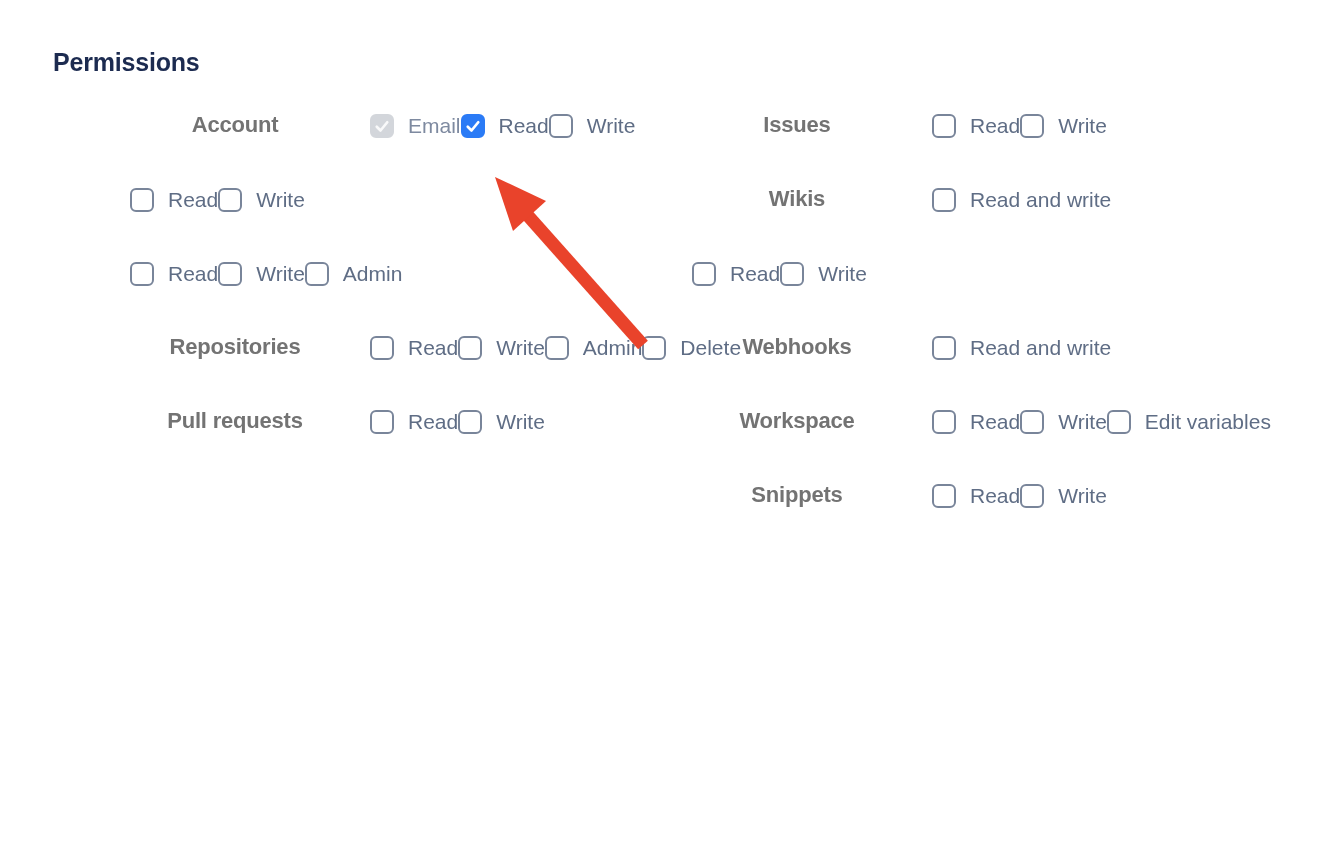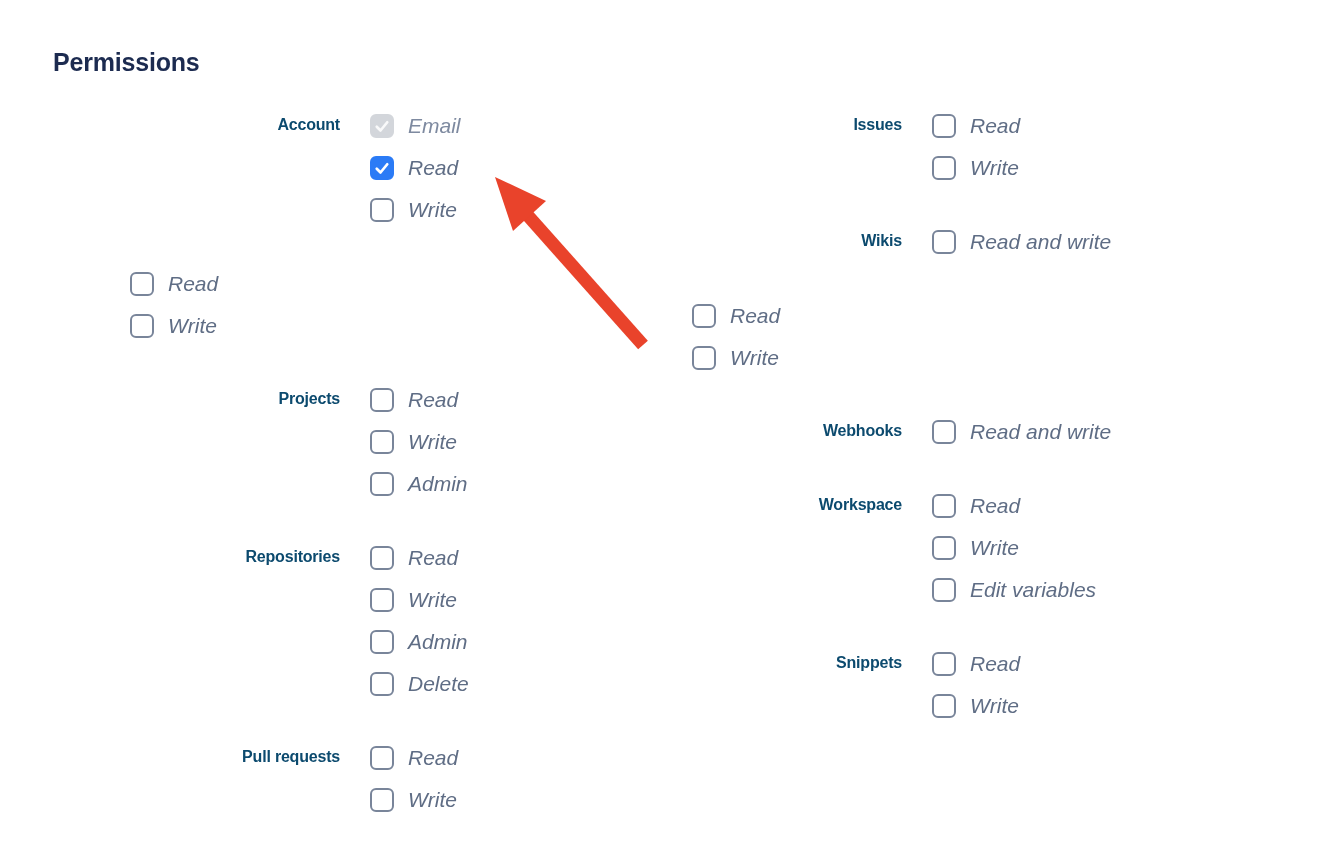"Account" .perm-label { color: #0c4a6e -> #737373; font-size: 16px -> 22px; text-align: right -> center }
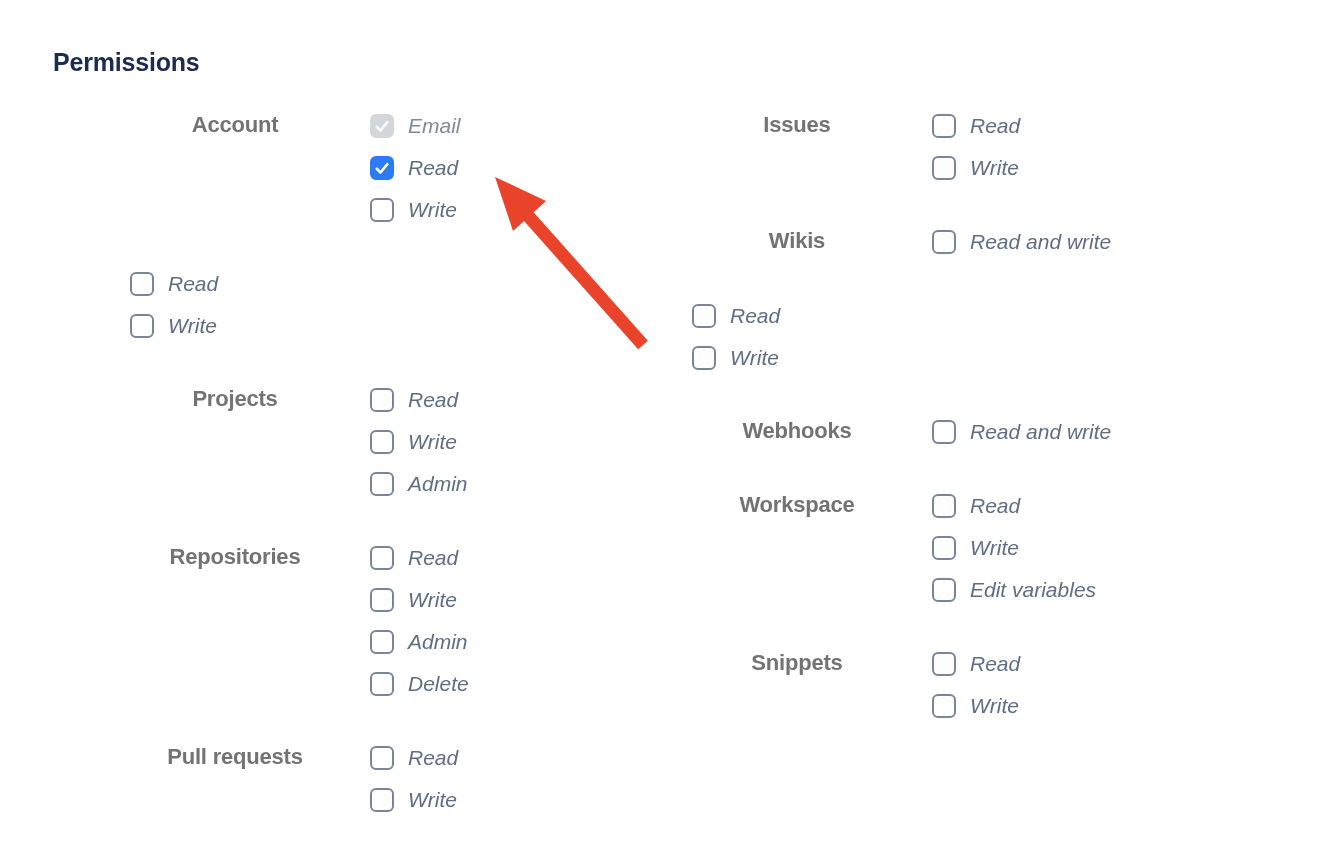"Email" .perm-rows { flex-direction: column -> row; font-style: italic -> none }
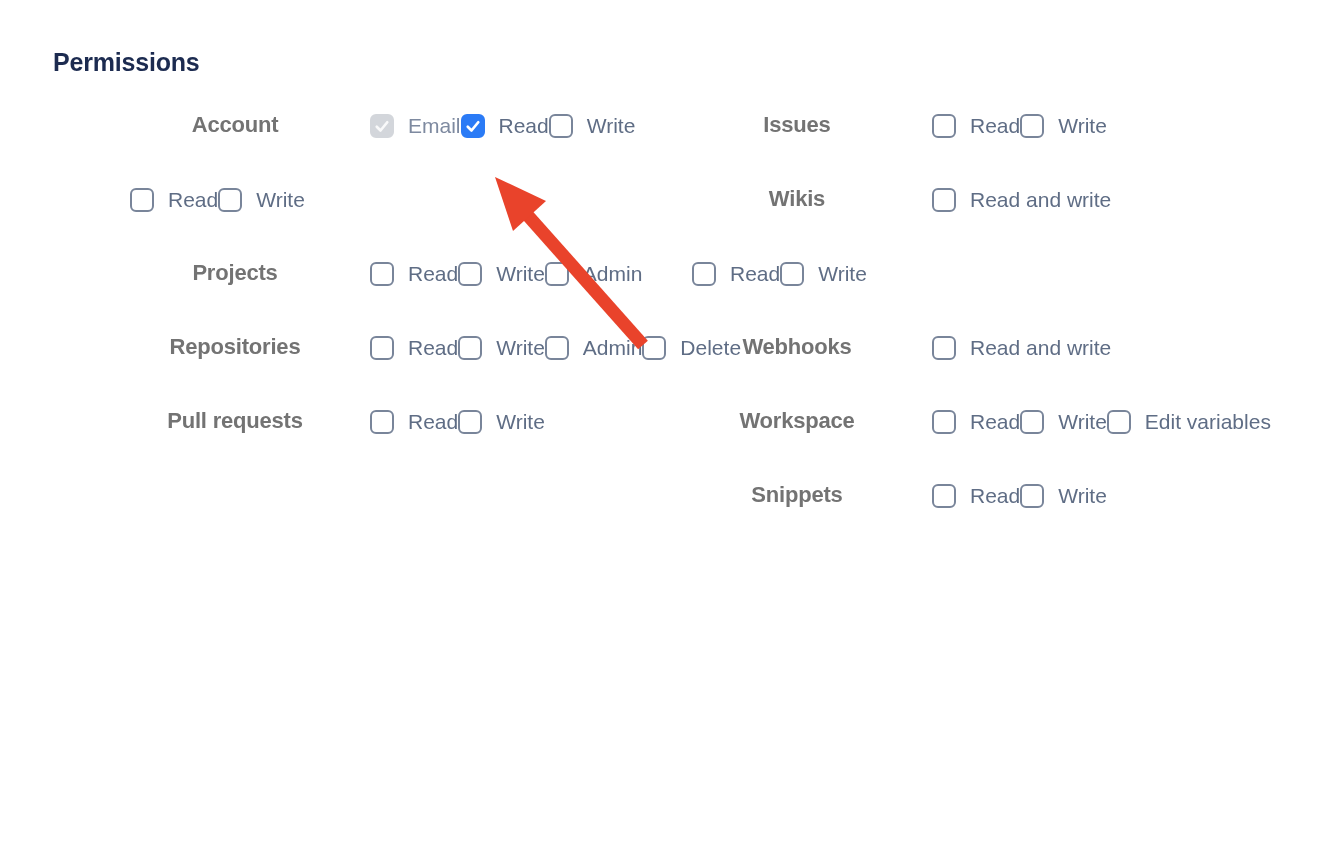"Projects" div.perm-label { html: <div>Projects</div> -> none }
